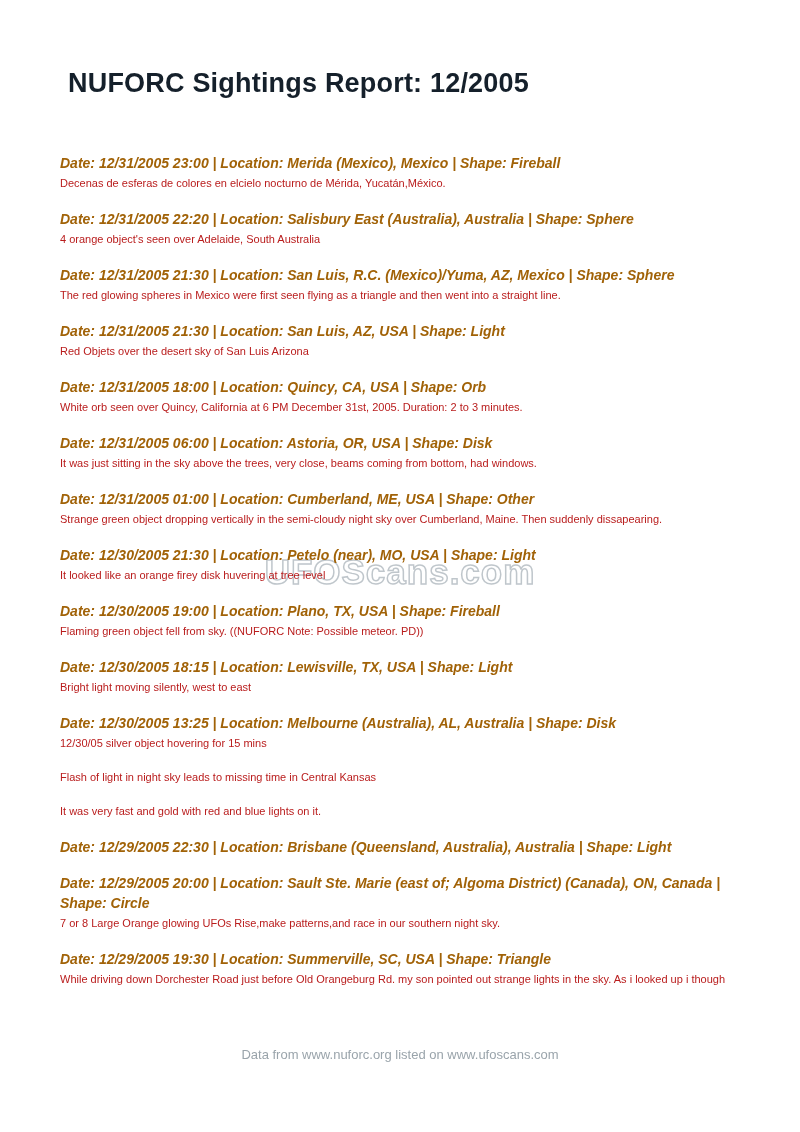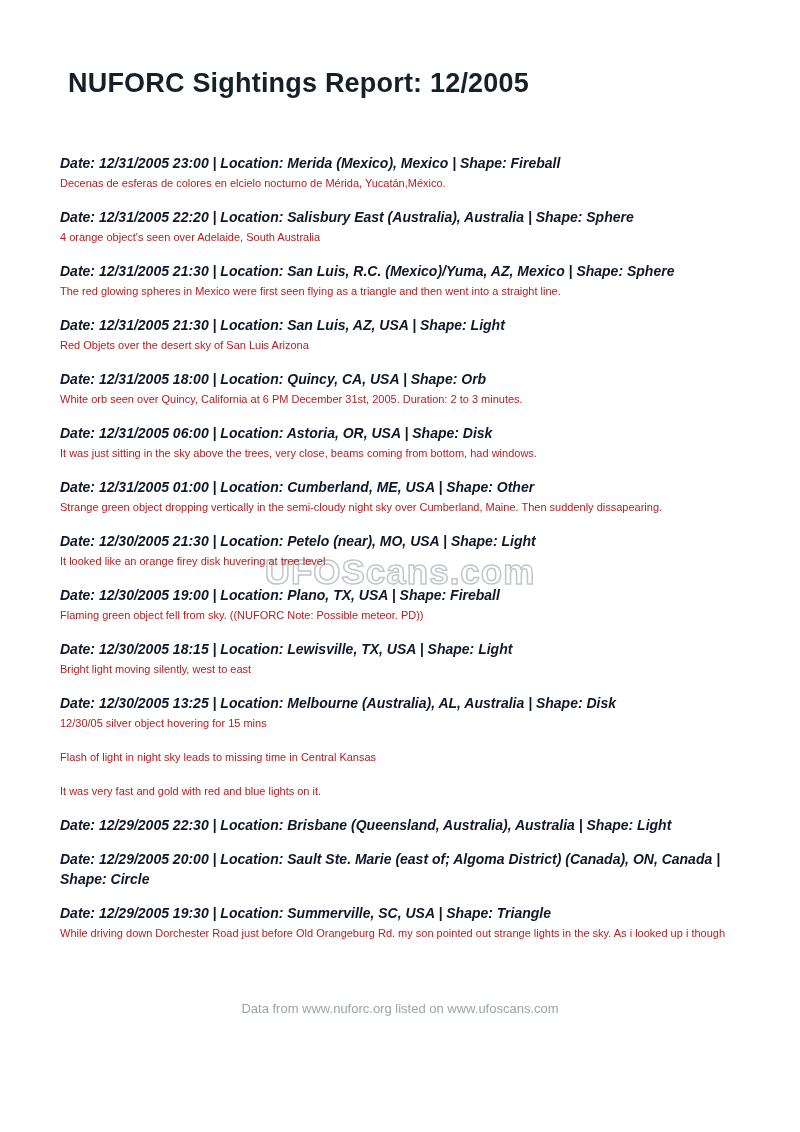"Date: 12/31/2005 23:00 | Location:" .entry-header { color: #0f172a -> #a16207; margin-top: none -> 16px }
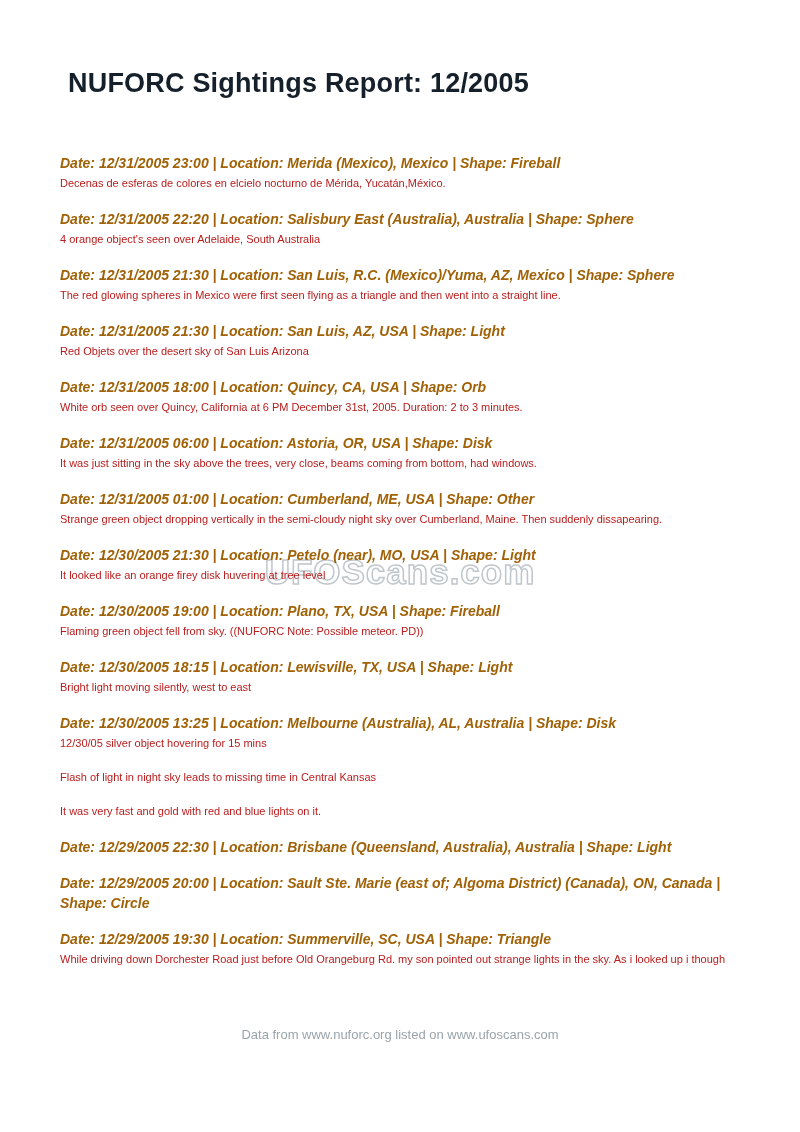"7 or 8 Large Orange" div.entry-desc { html: none -> <div>7 or 8 Large Orange glowing UFOs Rise,make patterns,and race in our southern night sky.</div> }
